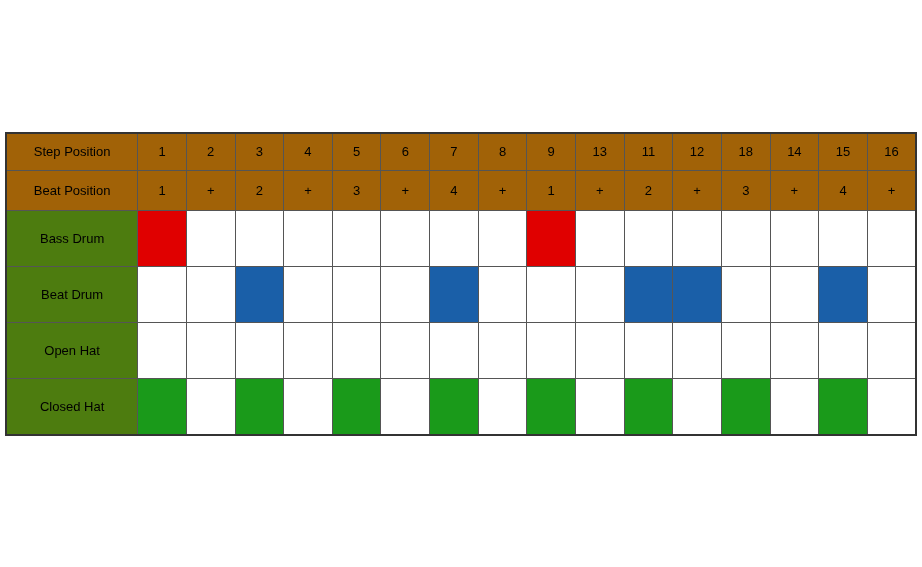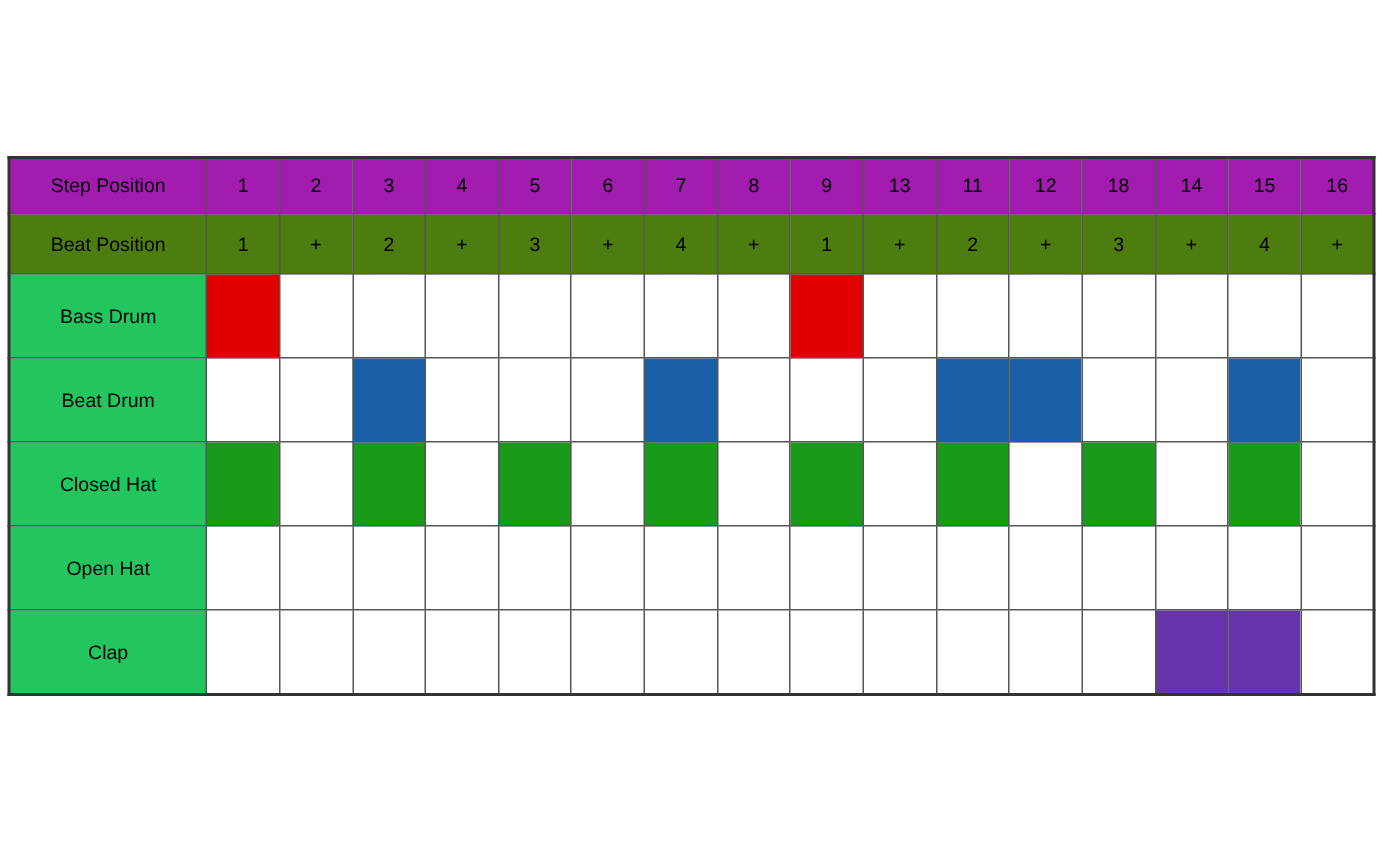"Step Position" .step-header { background: #a21caf -> #a16207 }
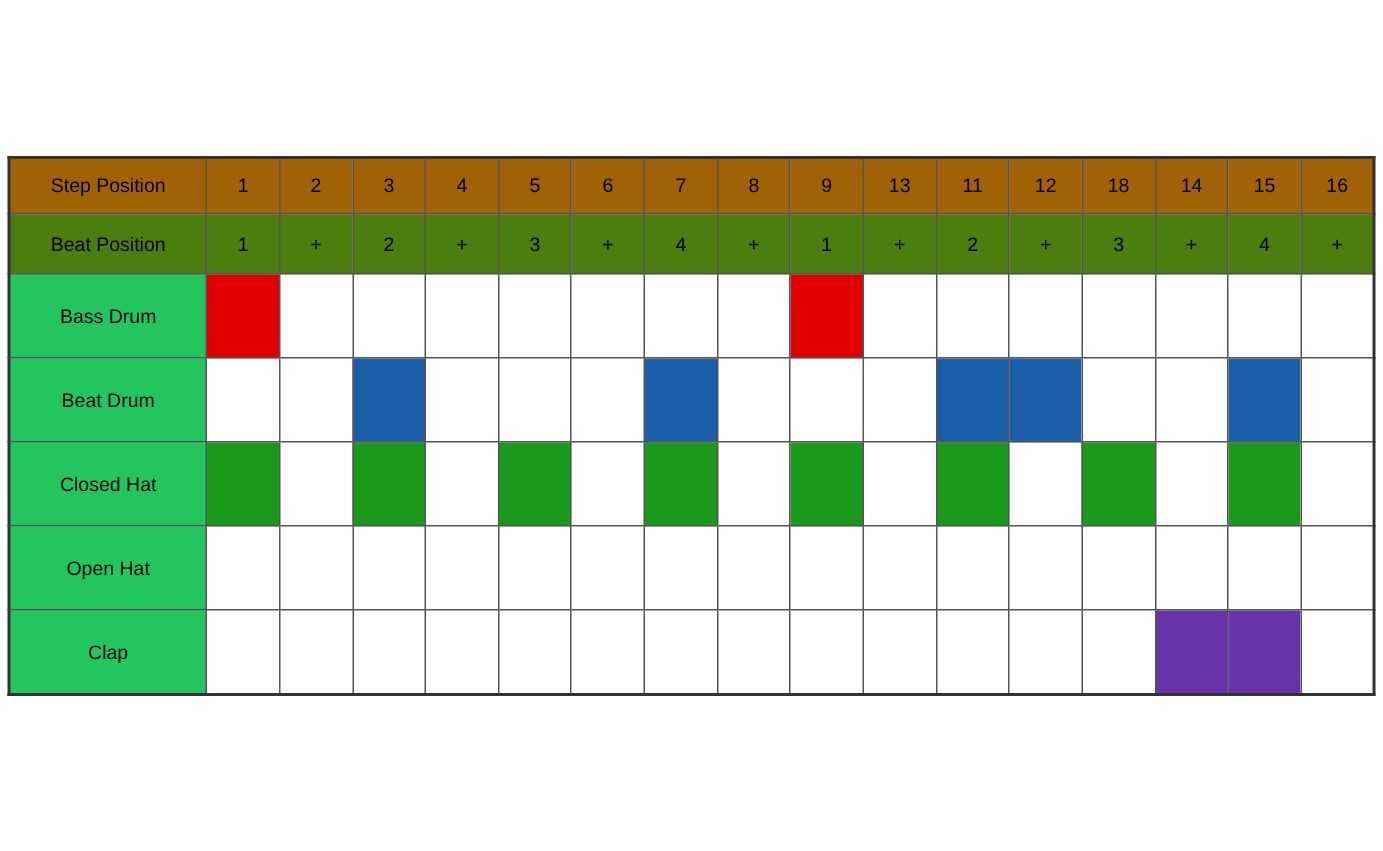"Beat Position" .beat-header { background: #4d7c0f -> #a16207 }
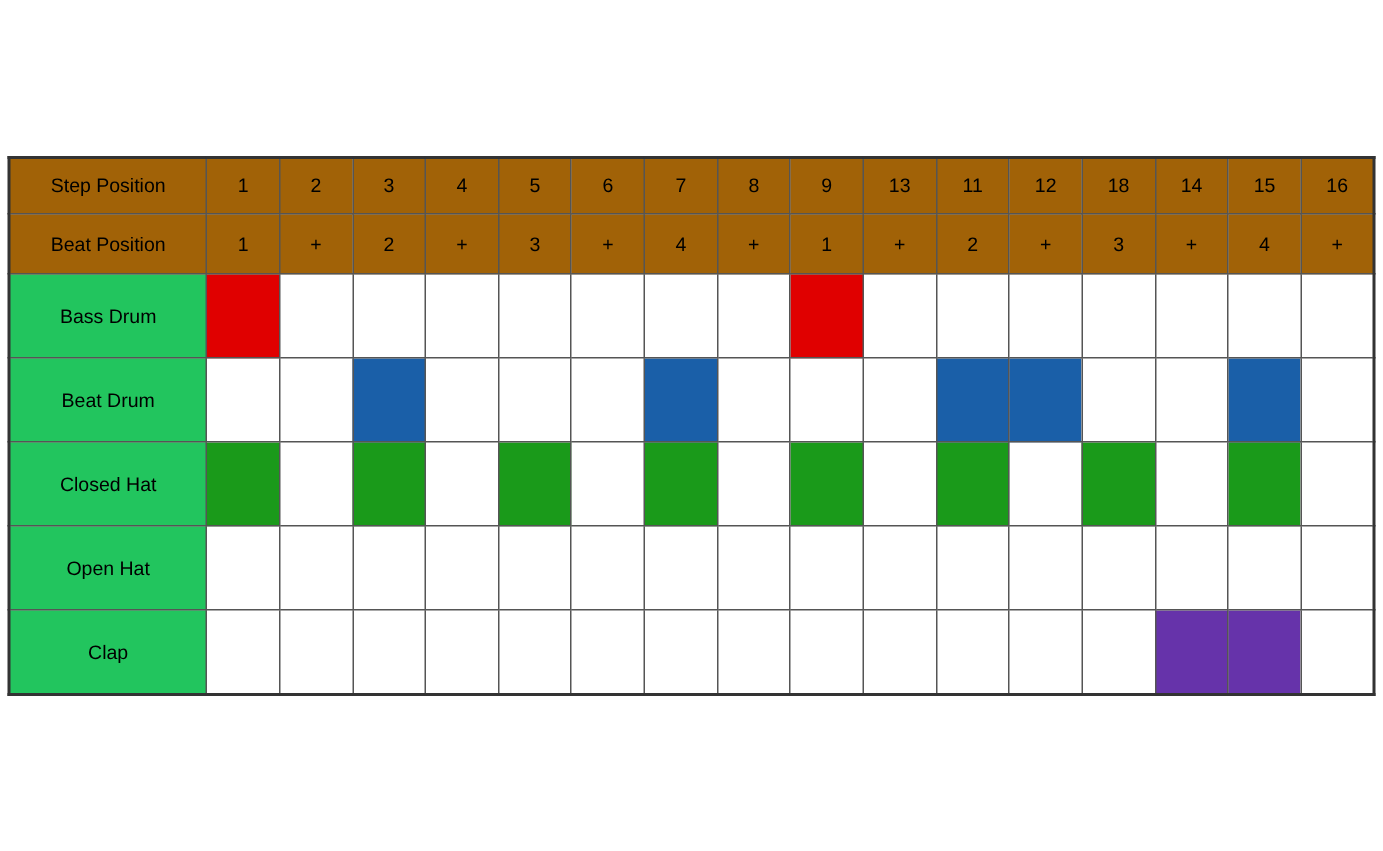"Bass Drum" .label-cell { background: #22c55e -> #4d7c0f }
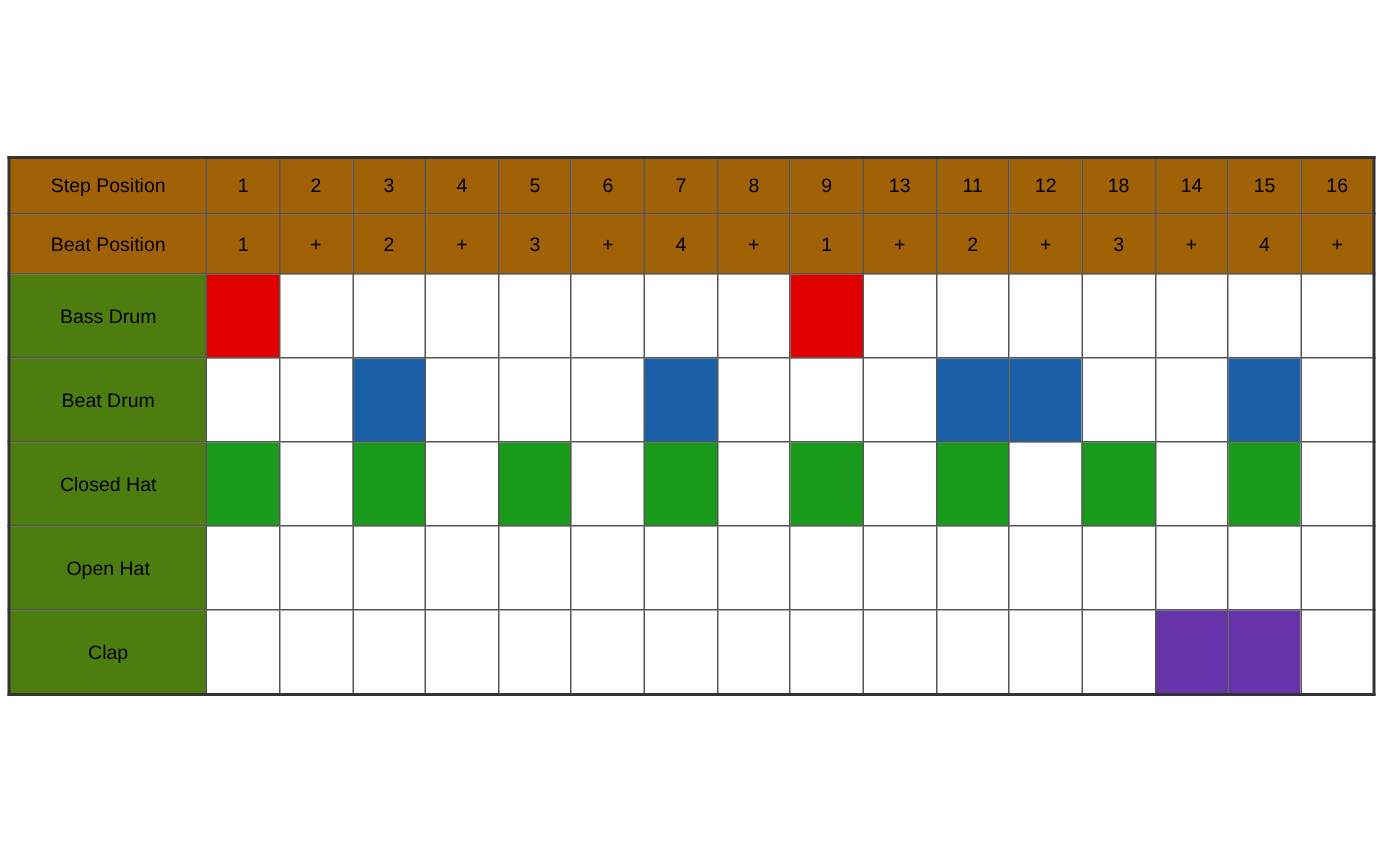"Closed Hat" tr.drum-row { order: before "Open Hat" -> after "Open Hat" }
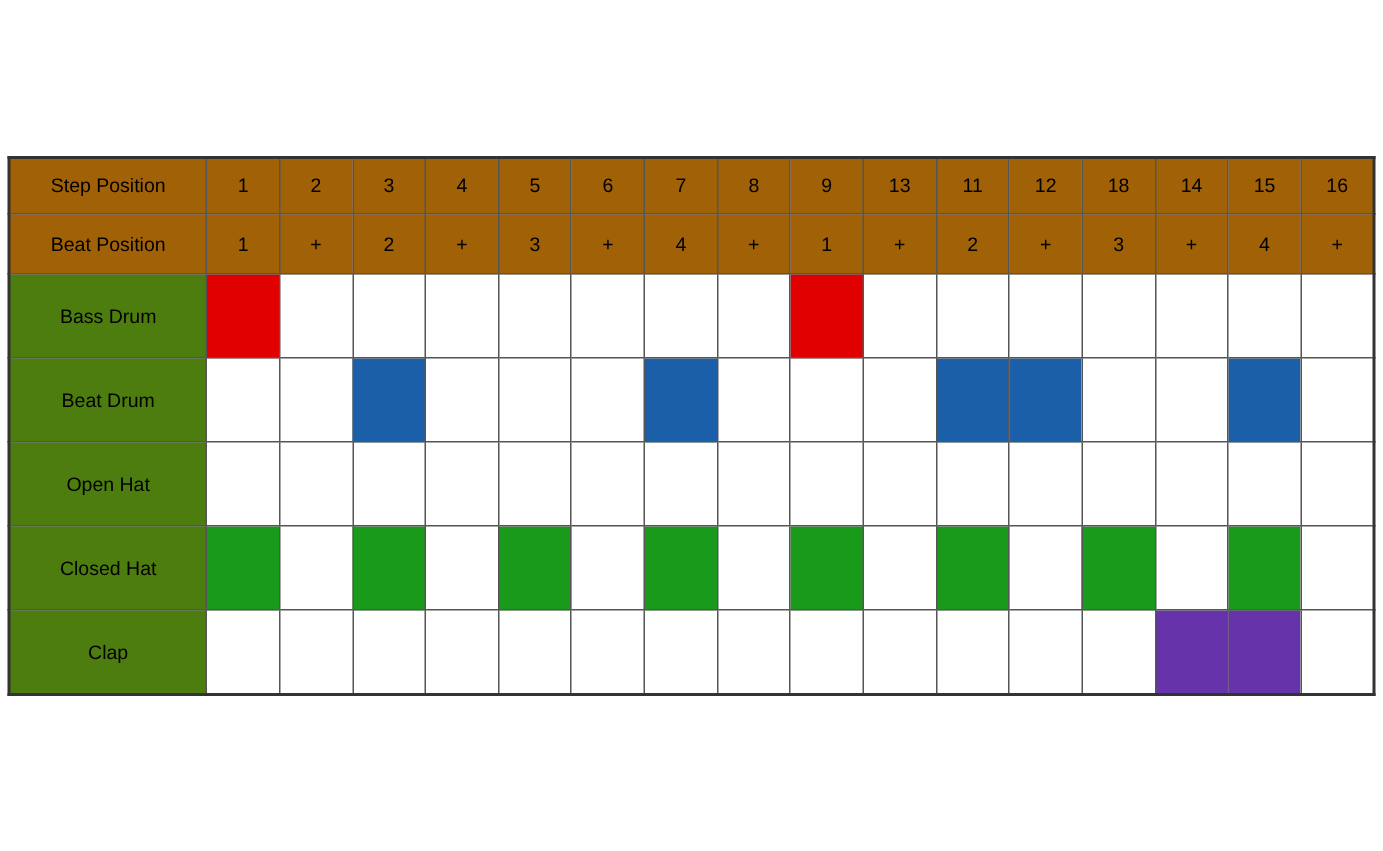"Clap" tr.drum-row { html: <tr> <td>Clap</td> <td></td> <td></td> <td></td> <td></td> <td></td> <td></td> <td></td> <td></td> <td></td> <td></td> <td></td> <td></td> <td></td> <td></td> <td></td> <td></td> </tr> -> none }
